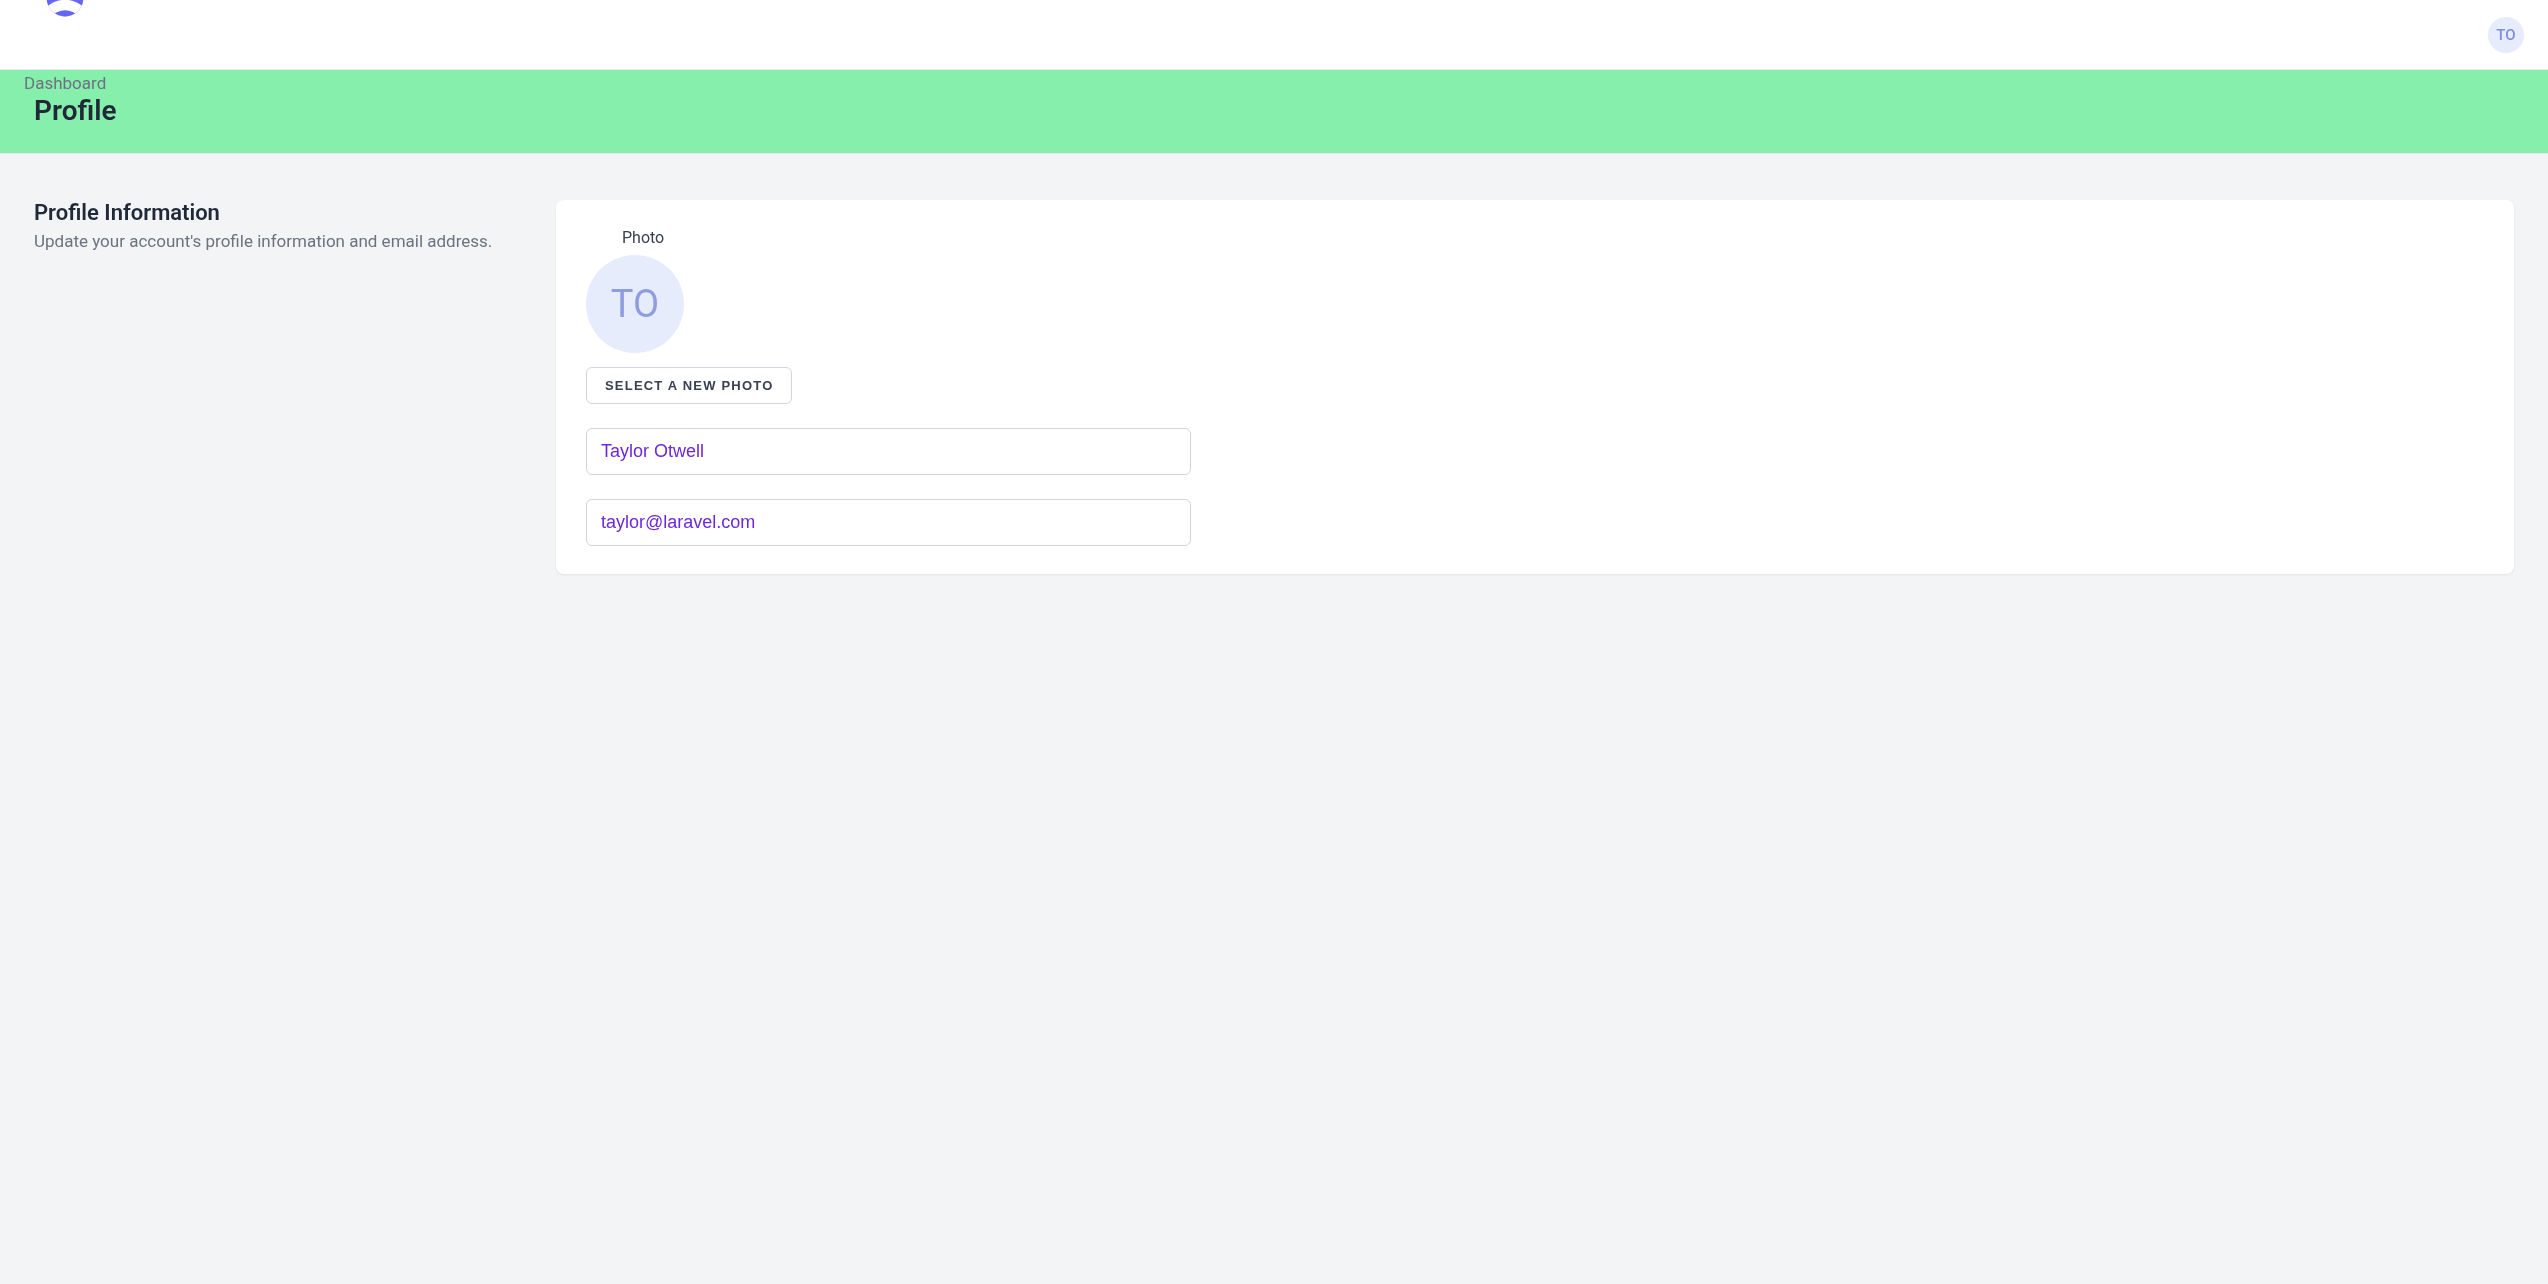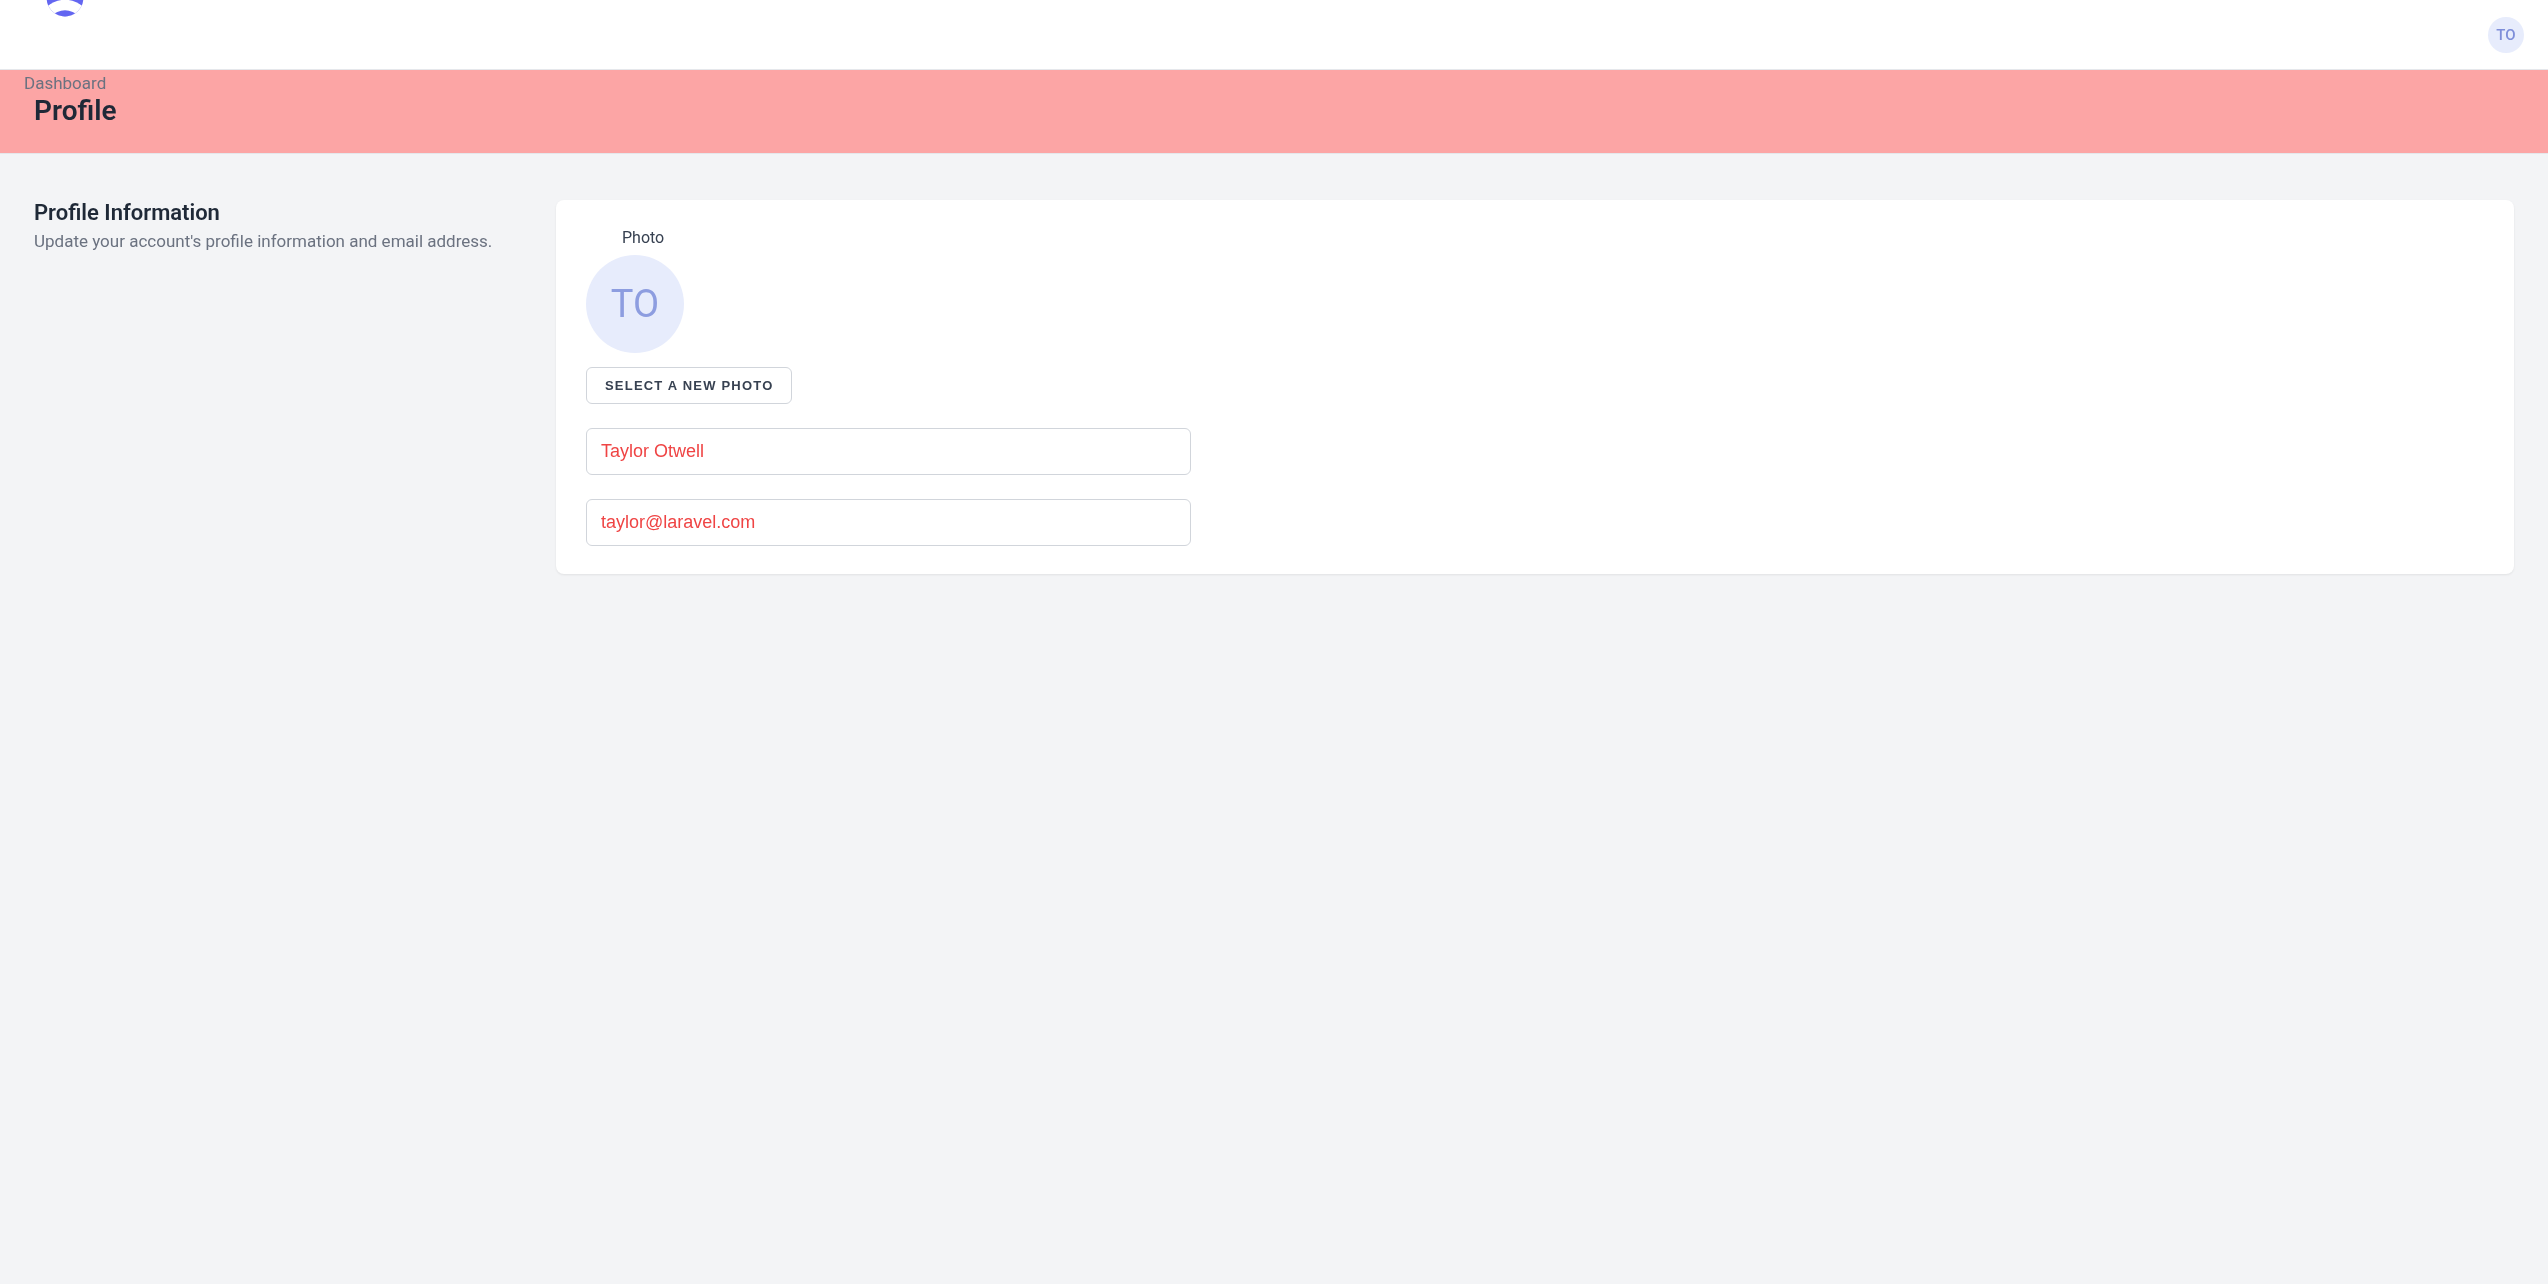"Profile" .title-bar { background: #fca5a5 -> #86efac }
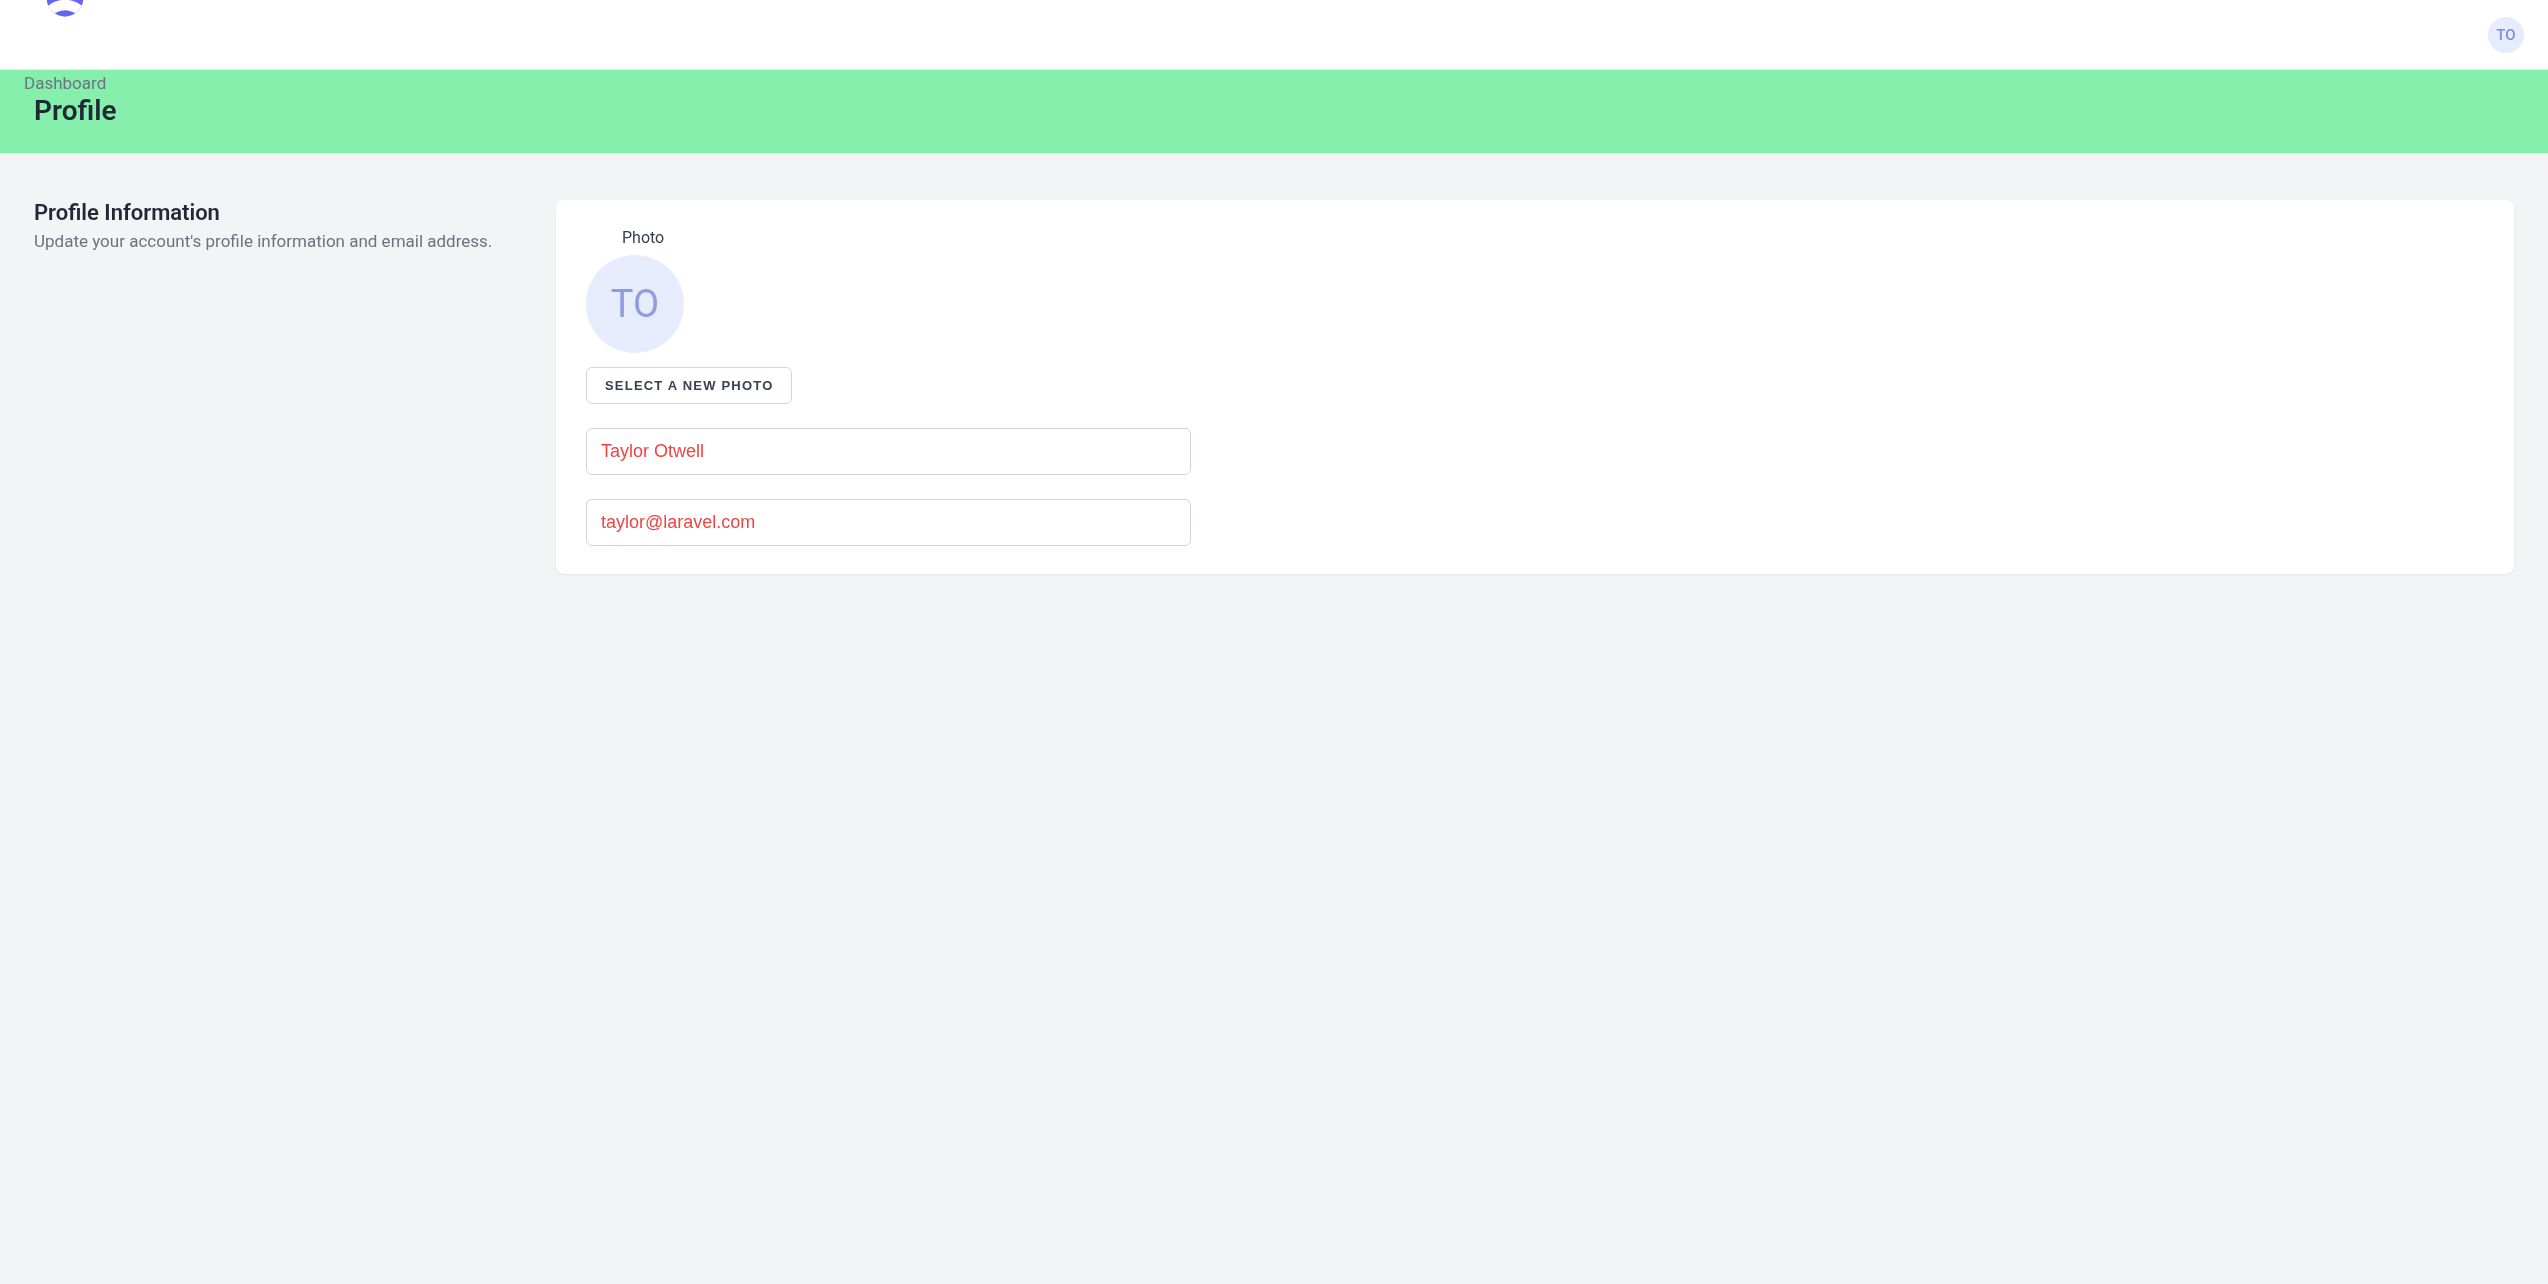"Taylor Otwell" .text-input { color: #ef4444 -> #6d28d9 }
